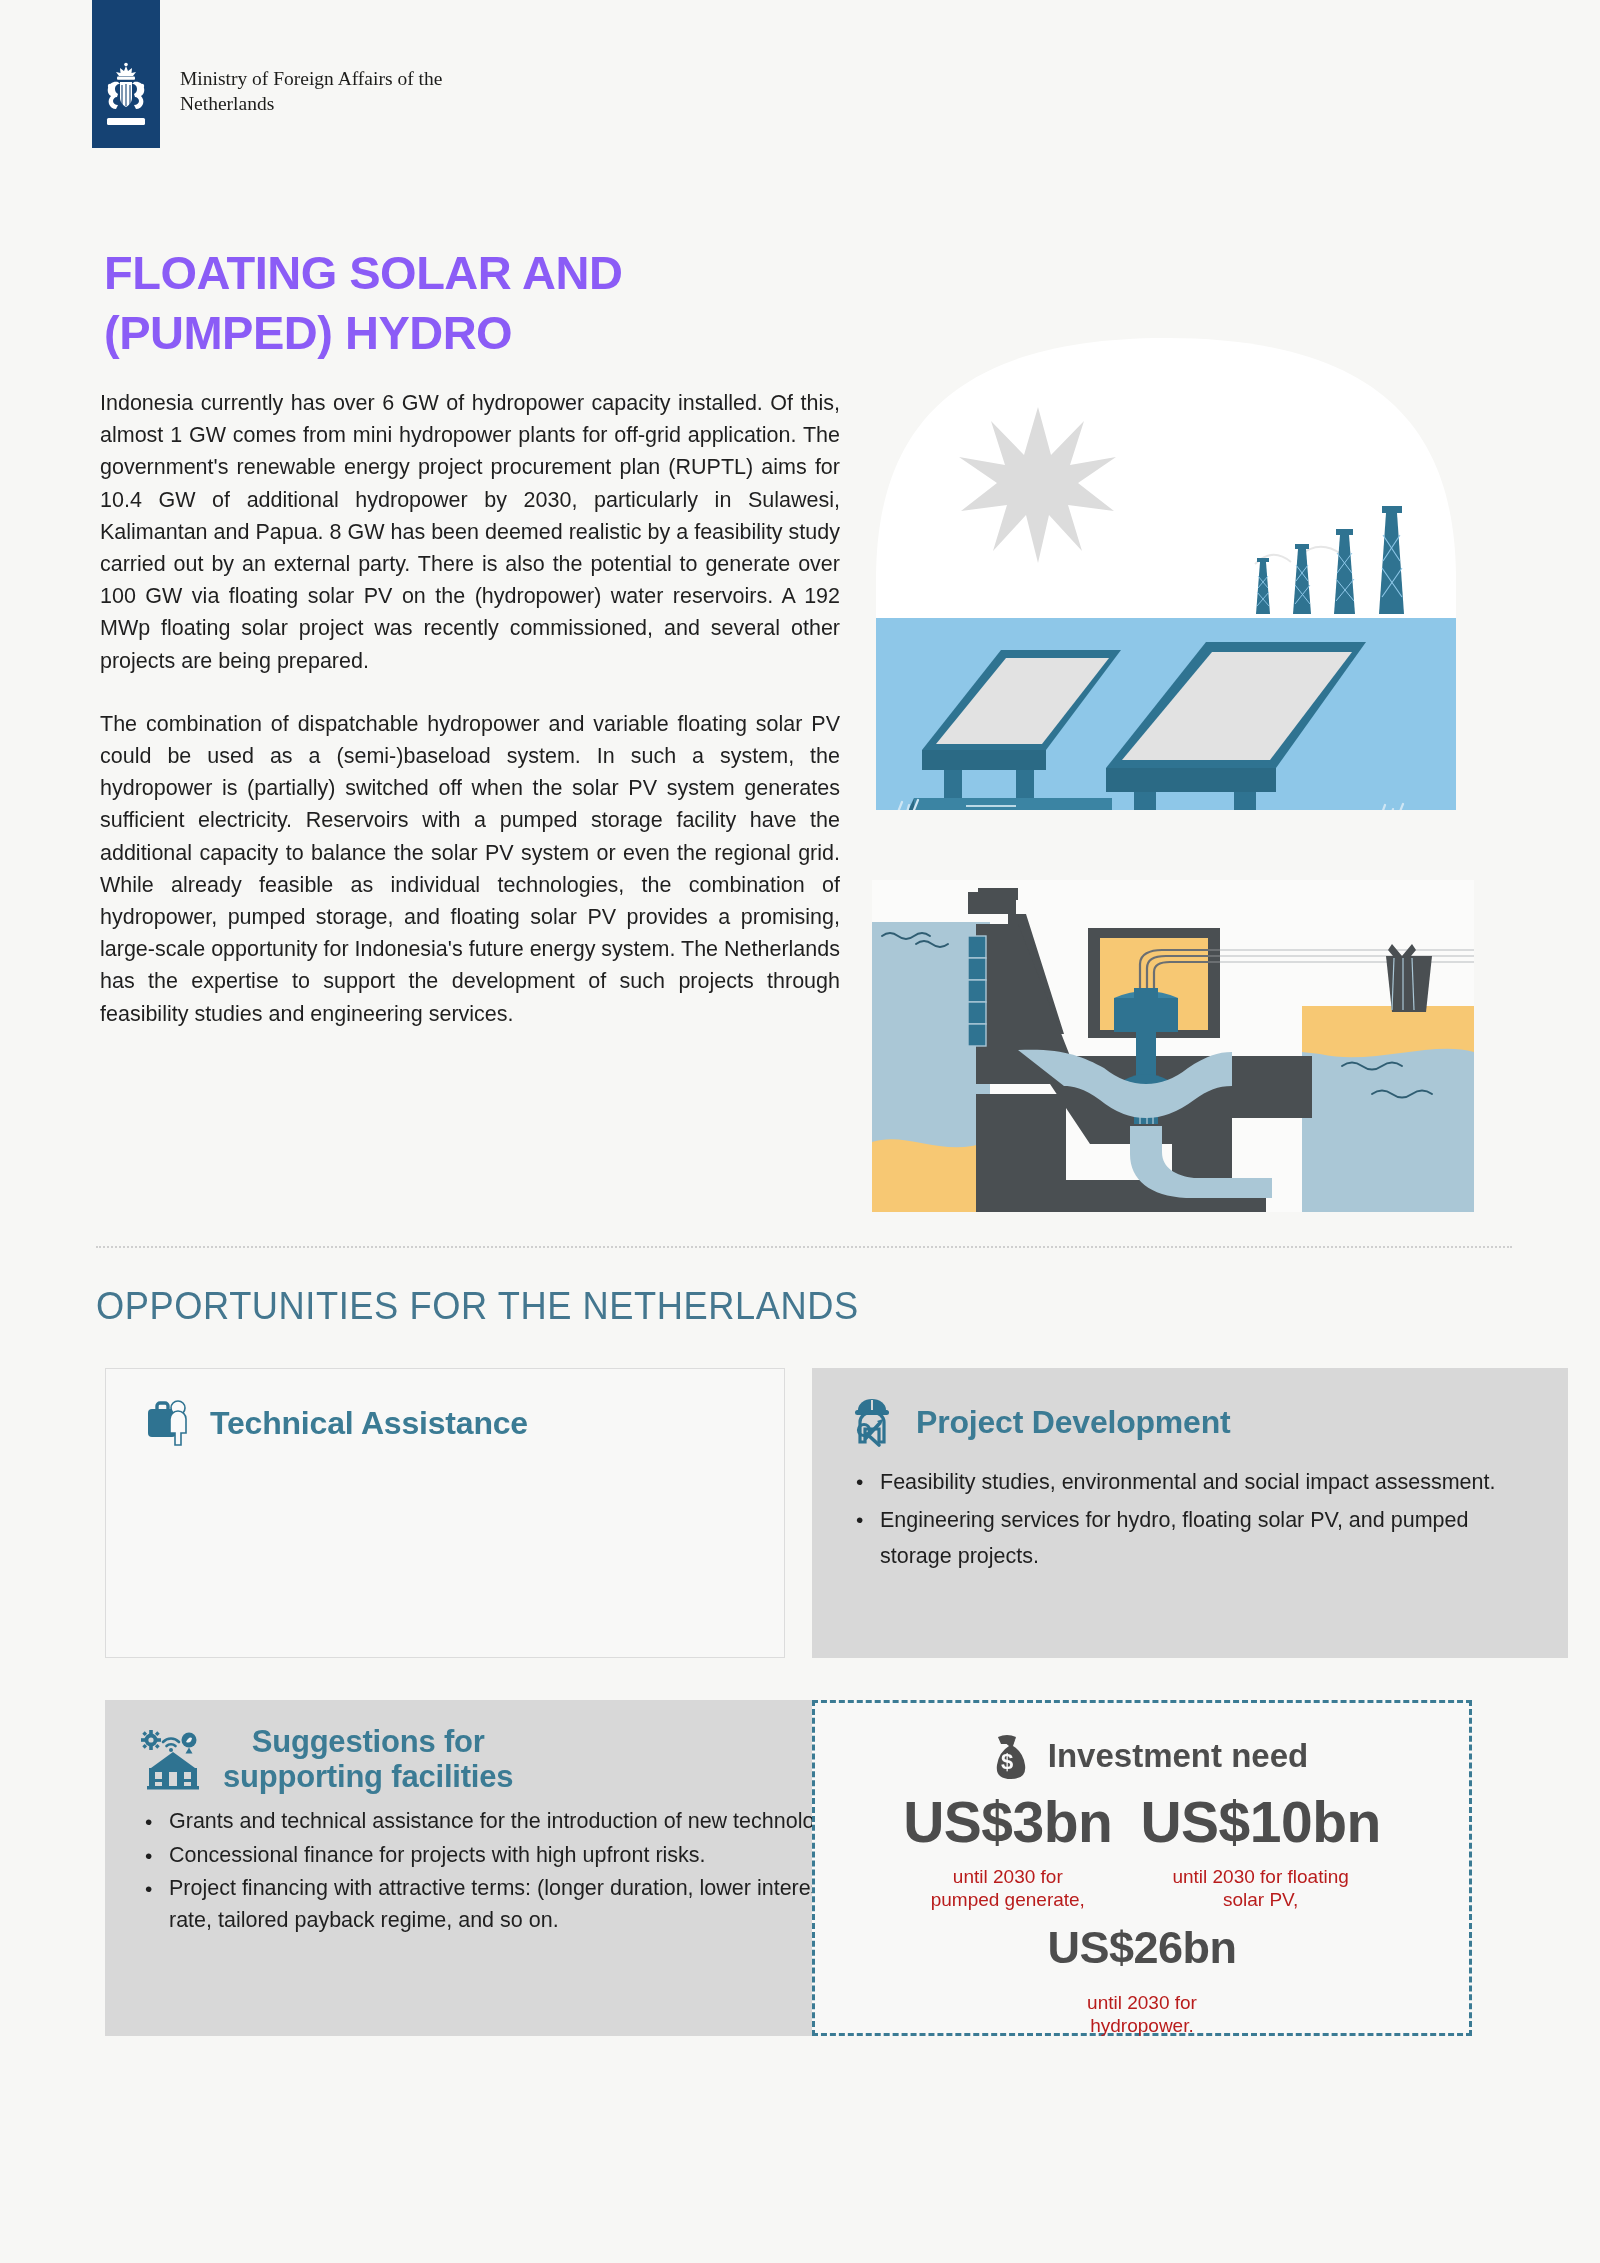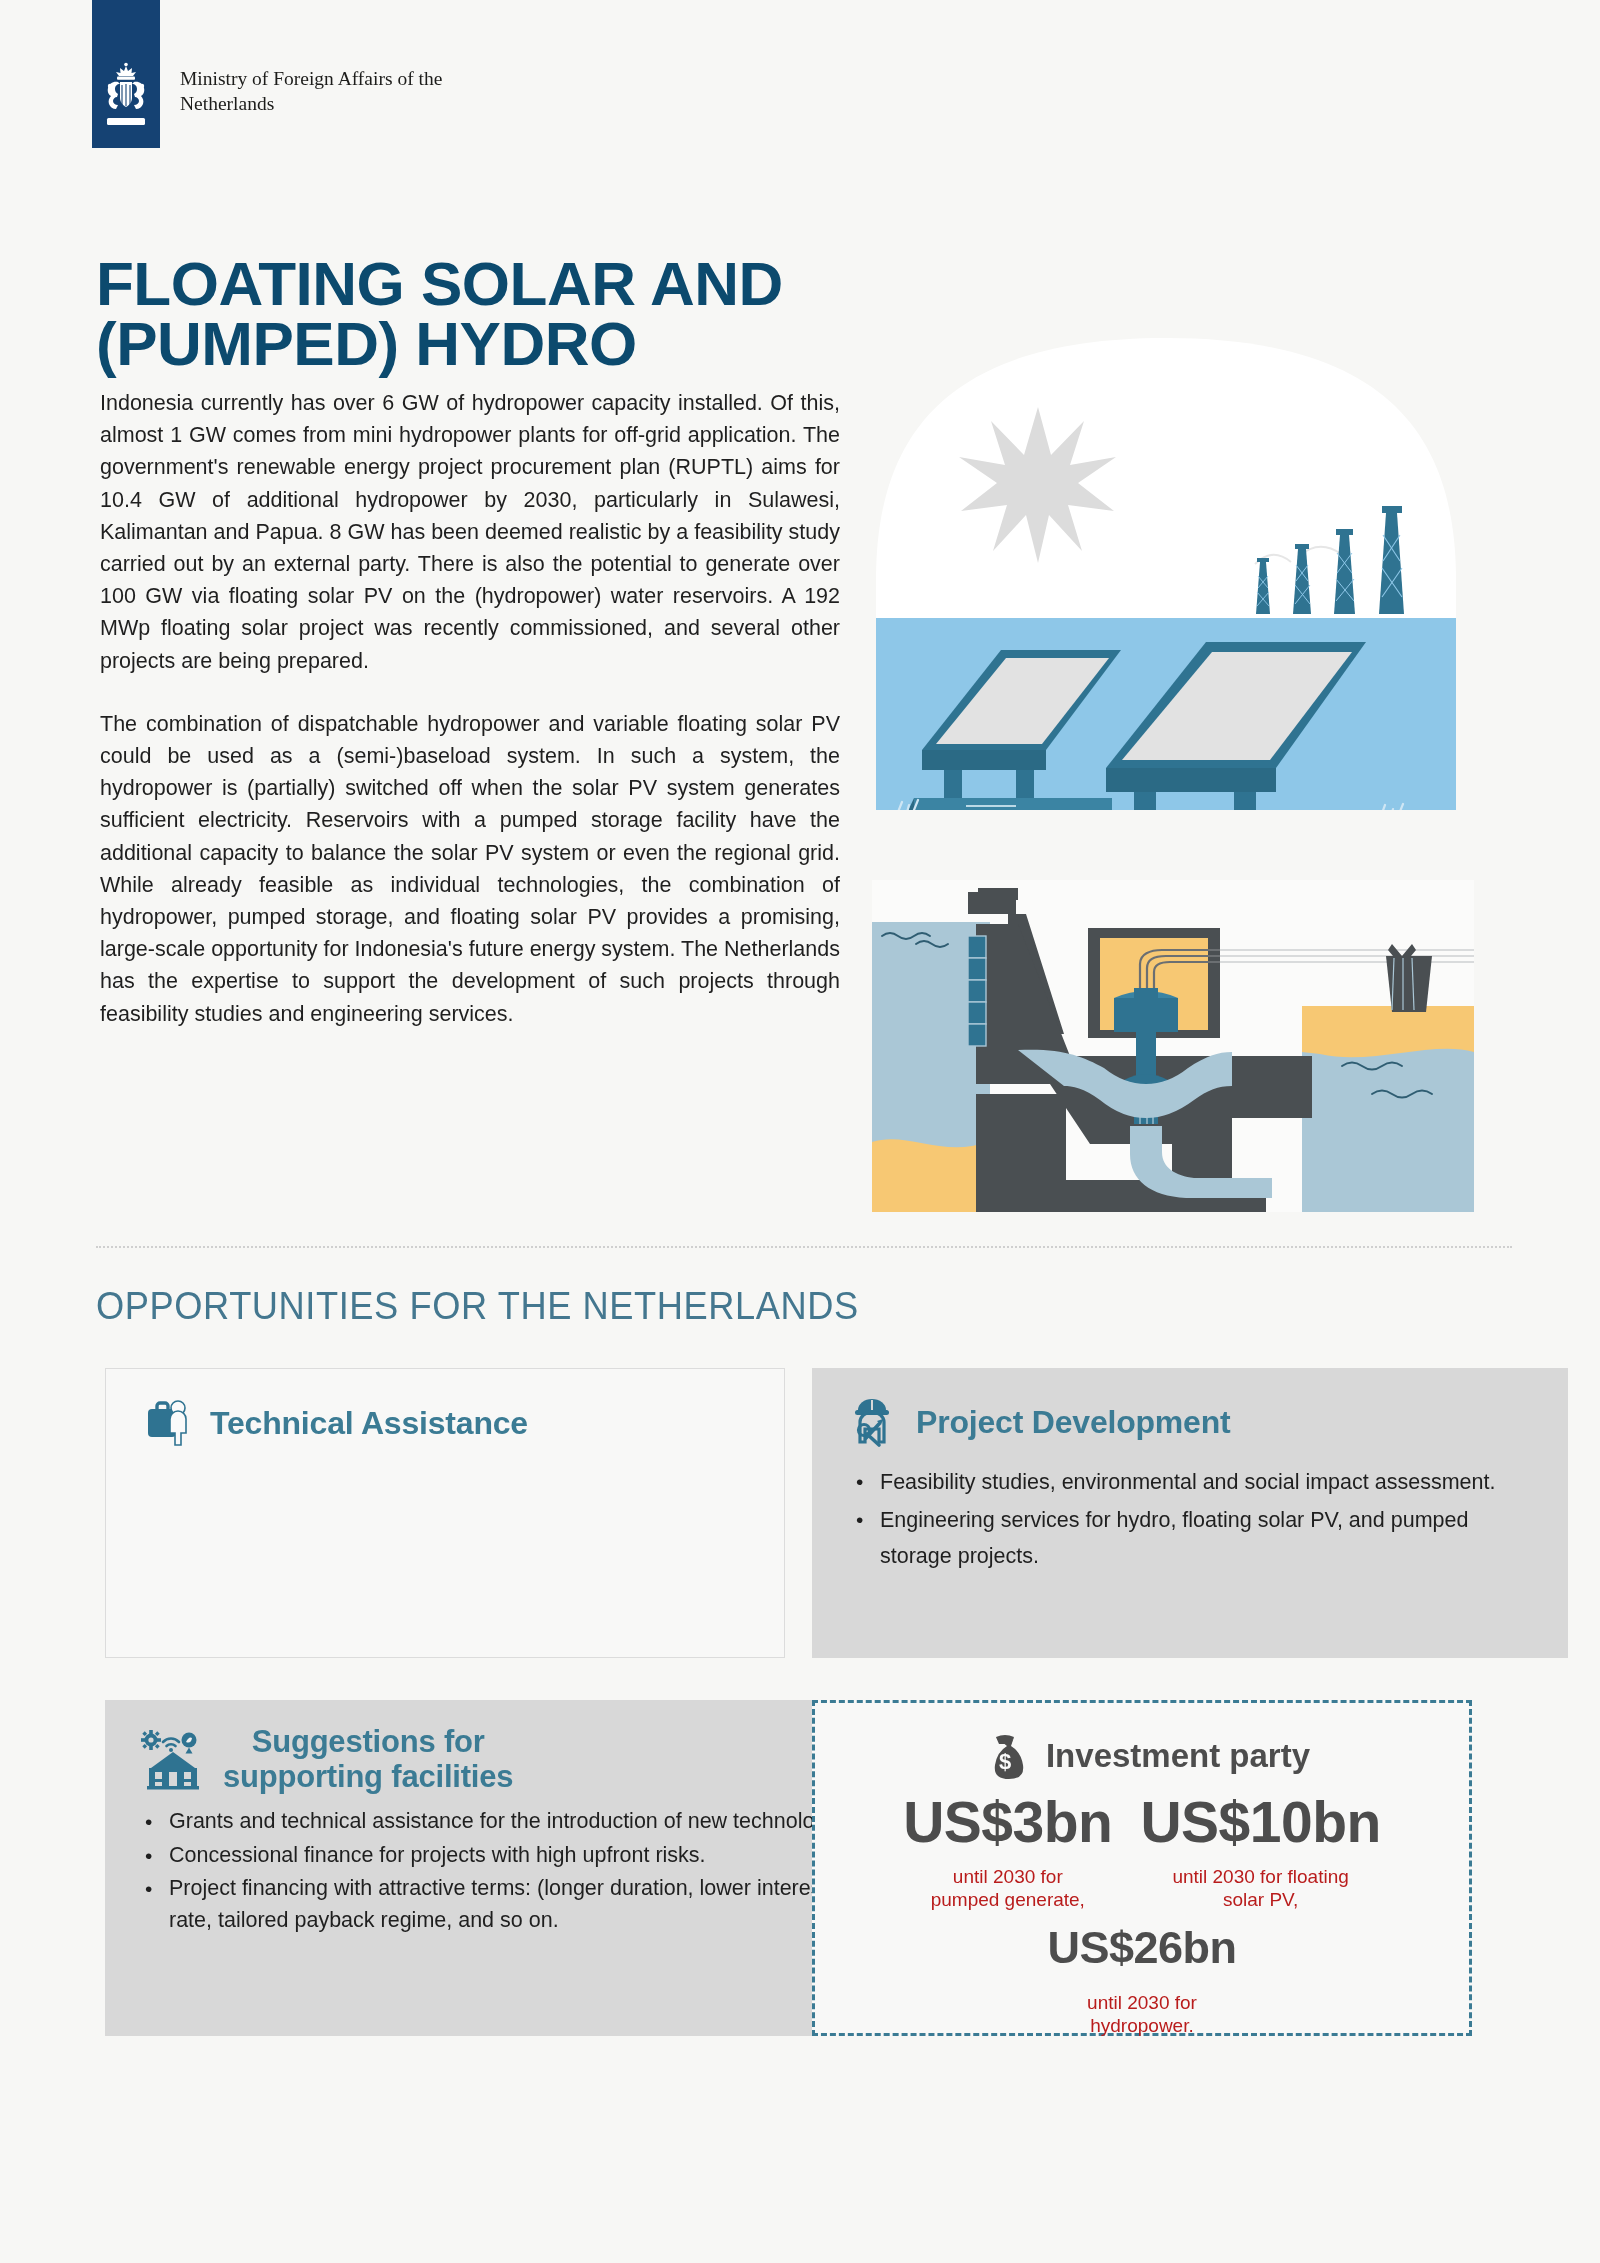"FLOATING SOLAR AND" .title { color: #0c4a6e -> #8b5cf6; font-size: 62px -> 47px; left: 96px -> 104px }
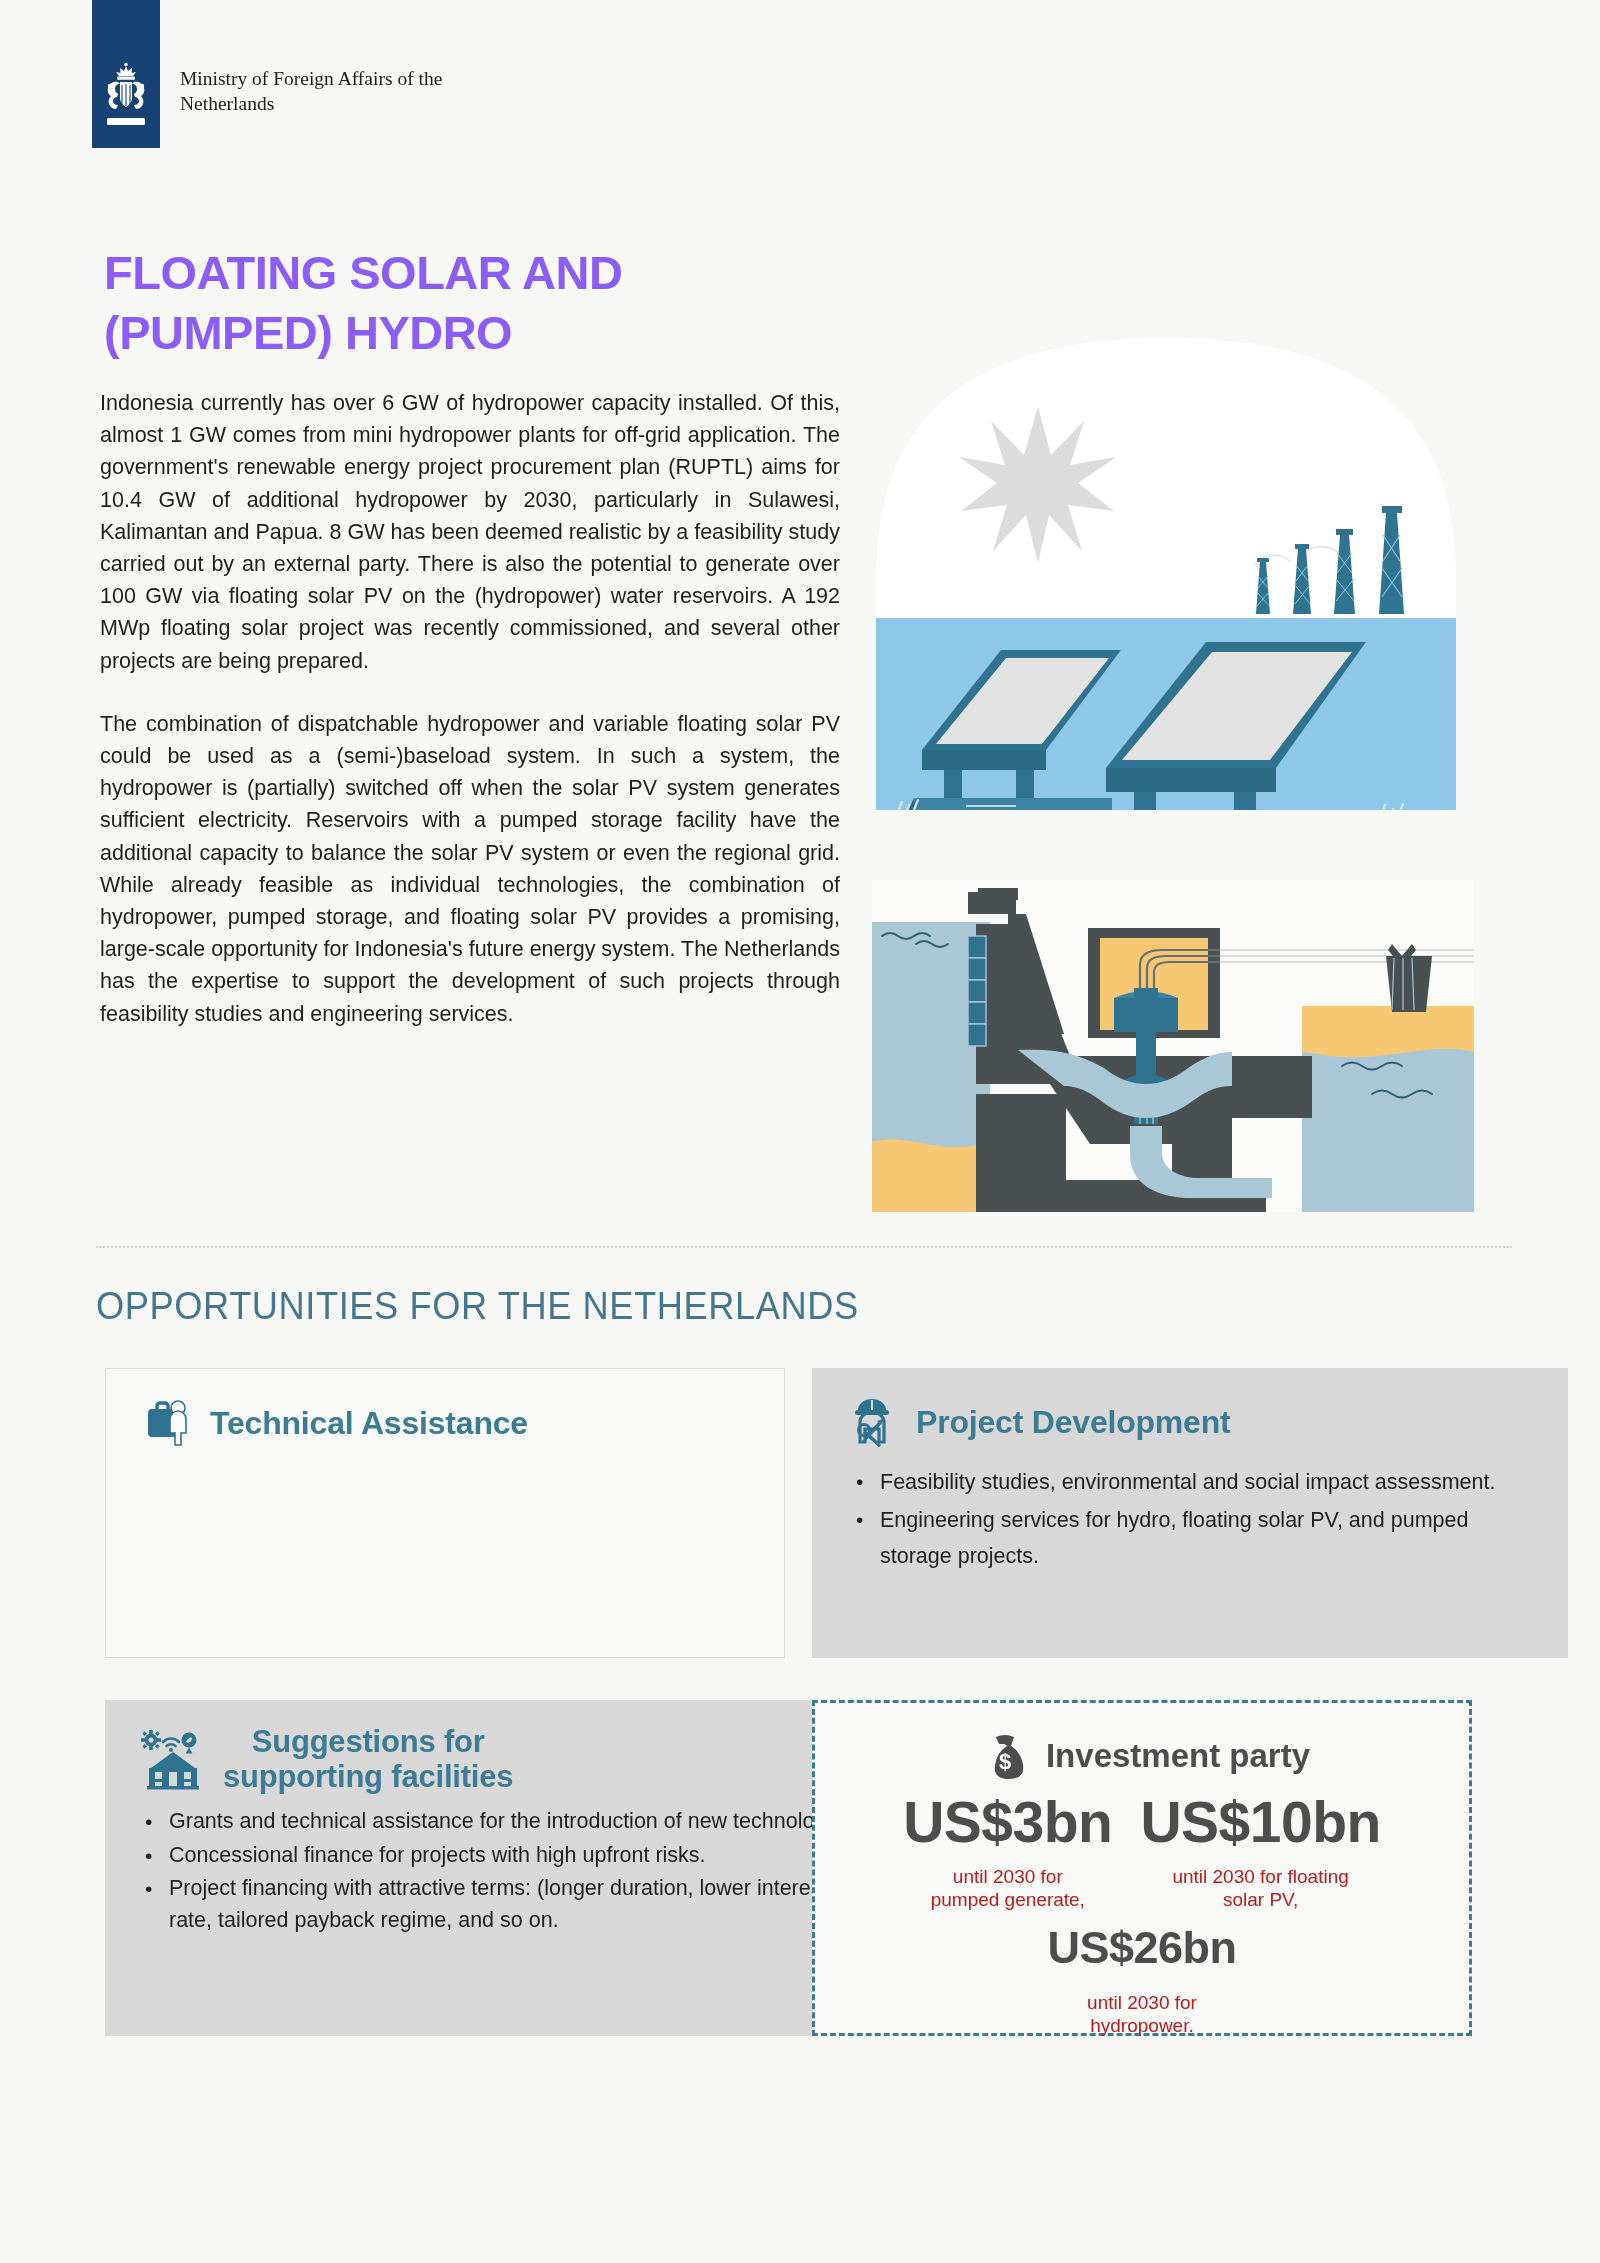"Investment party" div.inv-title { text: party -> need }
